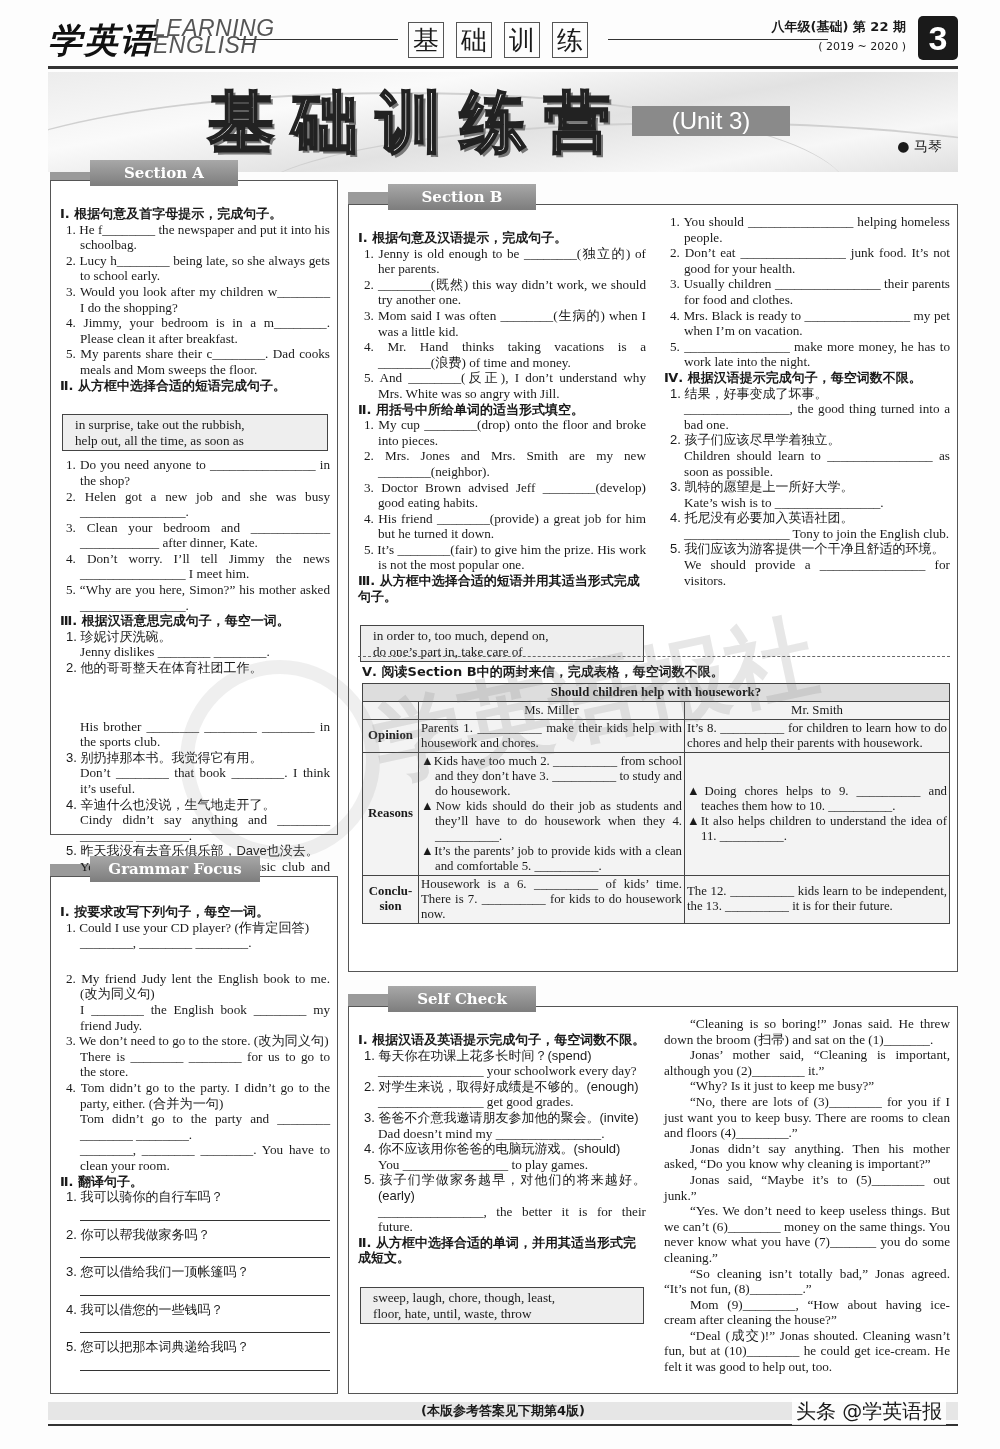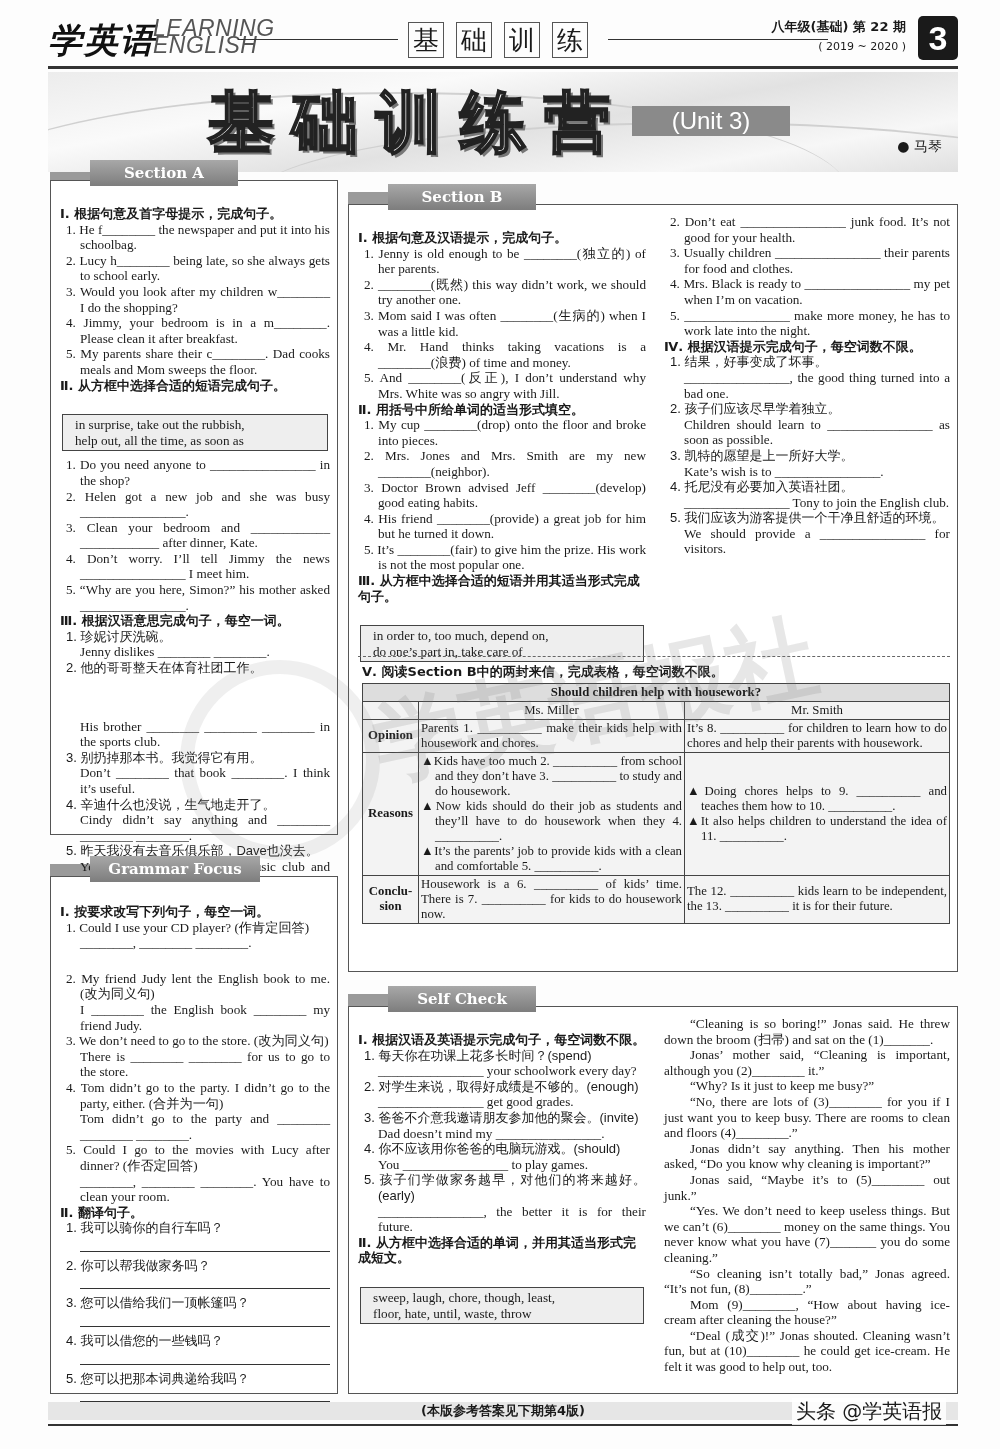"1. You should ________________ helping" p.item { html: none -> <p>1. You should ________________ helping homeless people.</p> }
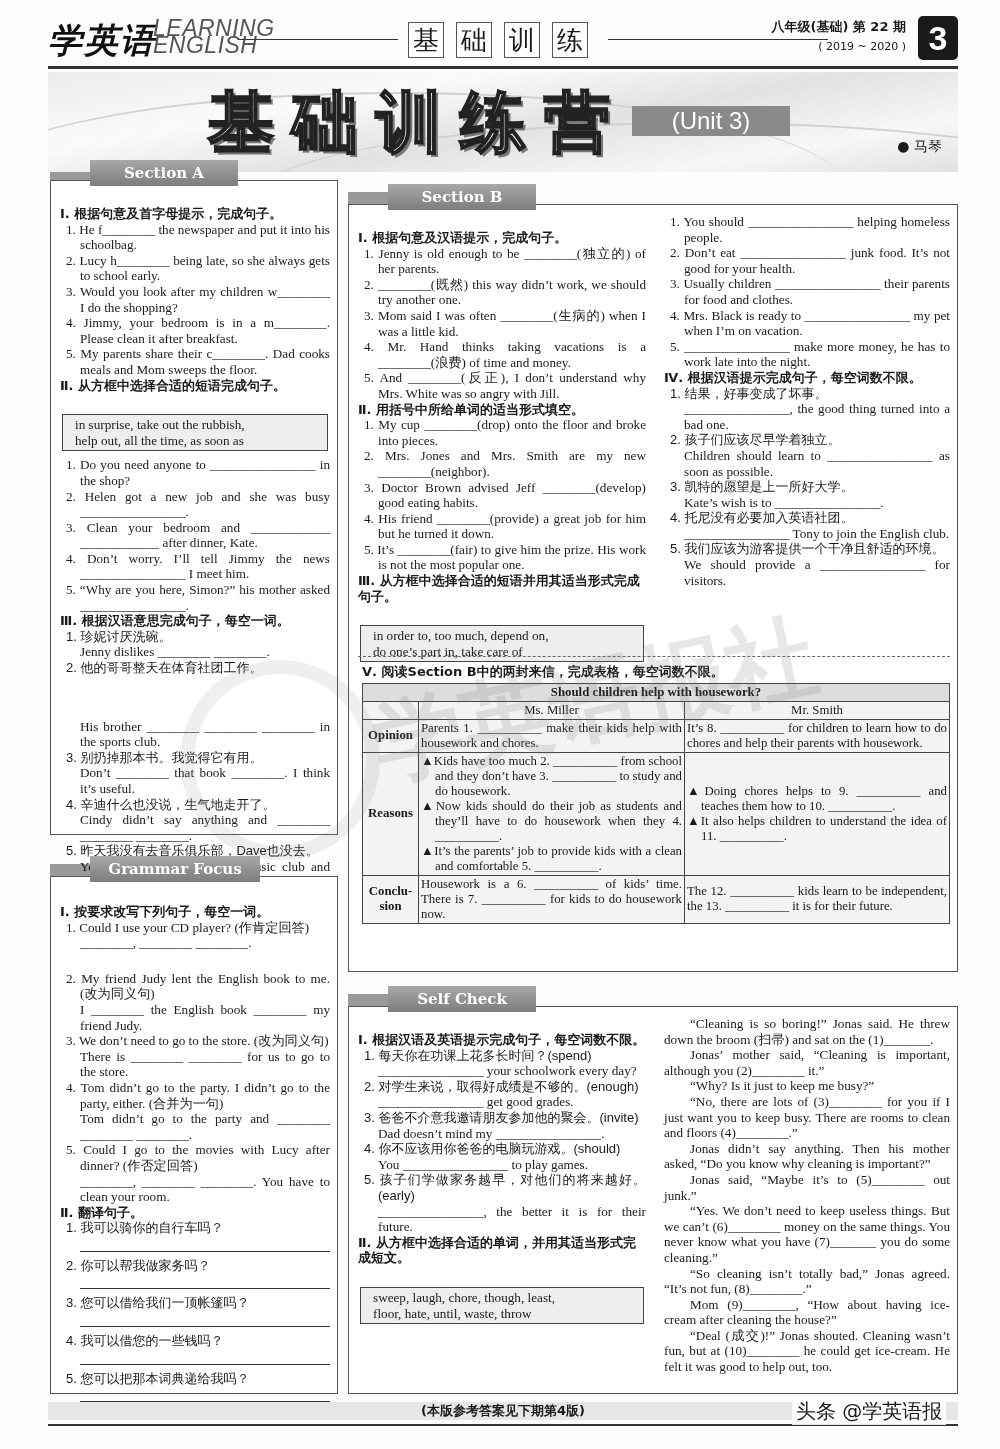"5. Could I go to" p.item { html: <p>5. Could I go to the movies with Lucy after dinner? (作否定回答)</p> -> none }
